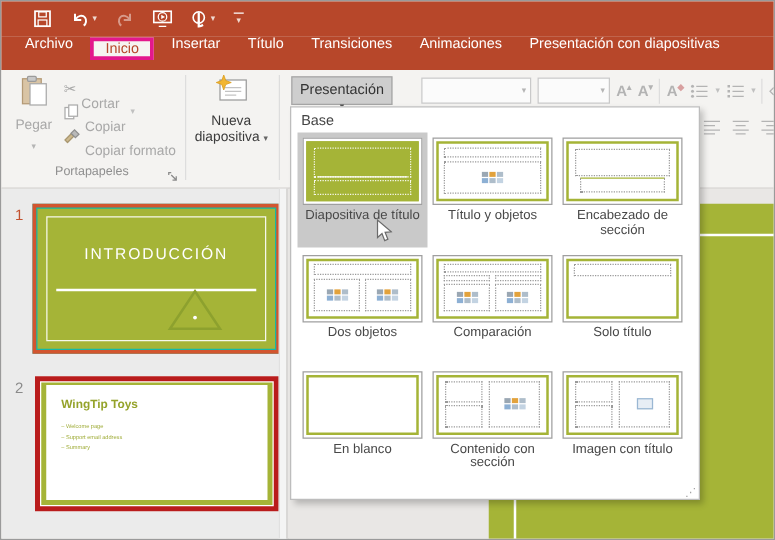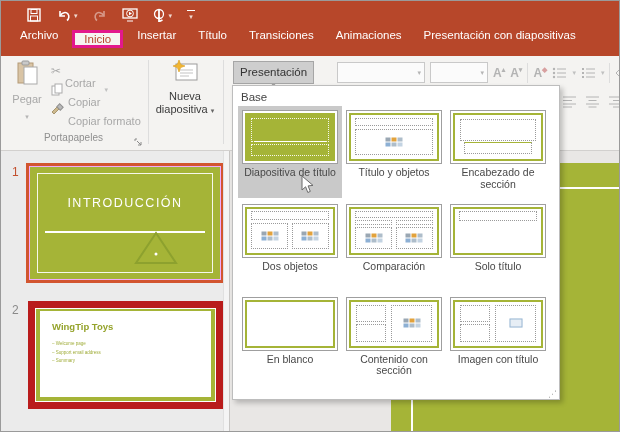"INTRODUCCIÓN" .sthumb1 { background: #f0abfc -> #14b8a6 }
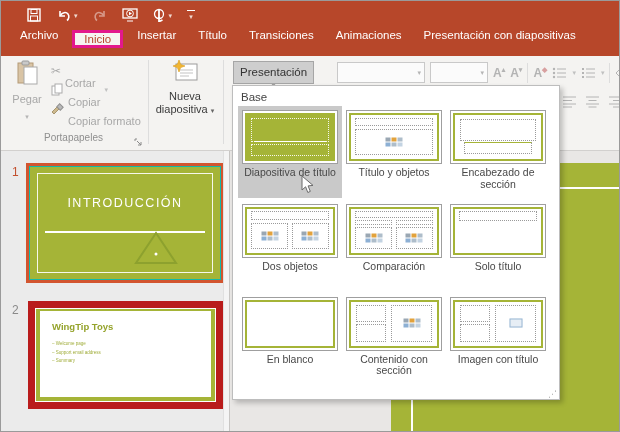"WingTip Toys" .sthumb2 { border: 7px solid #b91c1c -> 4px solid #b91c1c }
